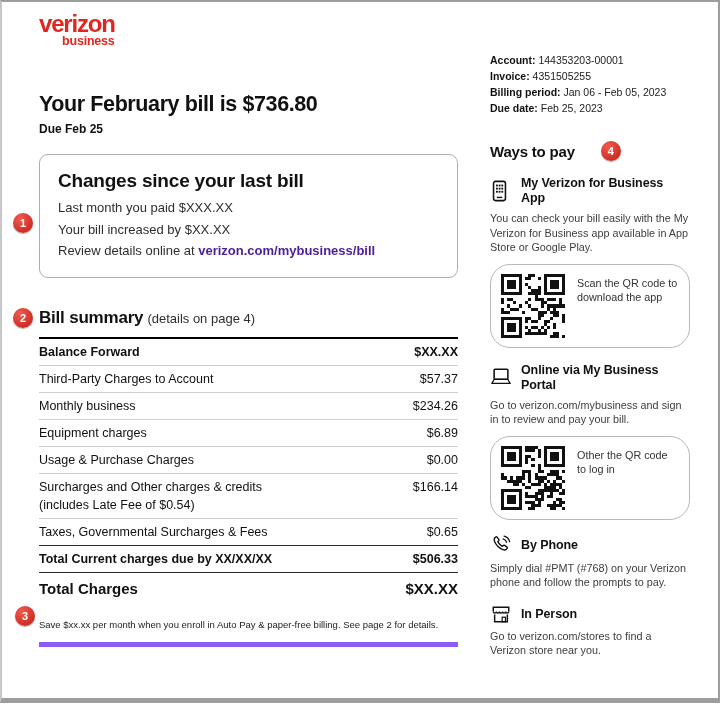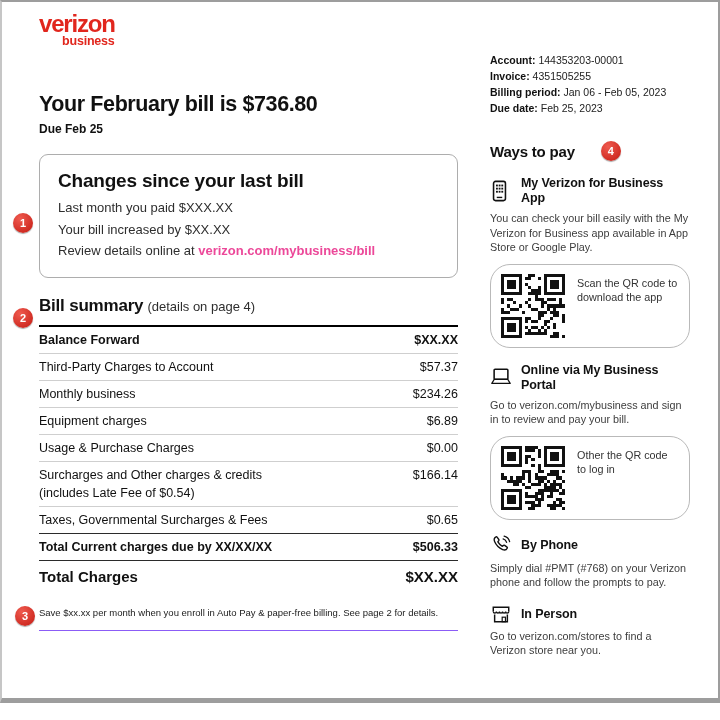"verizon.com/mybusiness/bill" .link-bold { color: #ec4899 -> #4c1d95 }
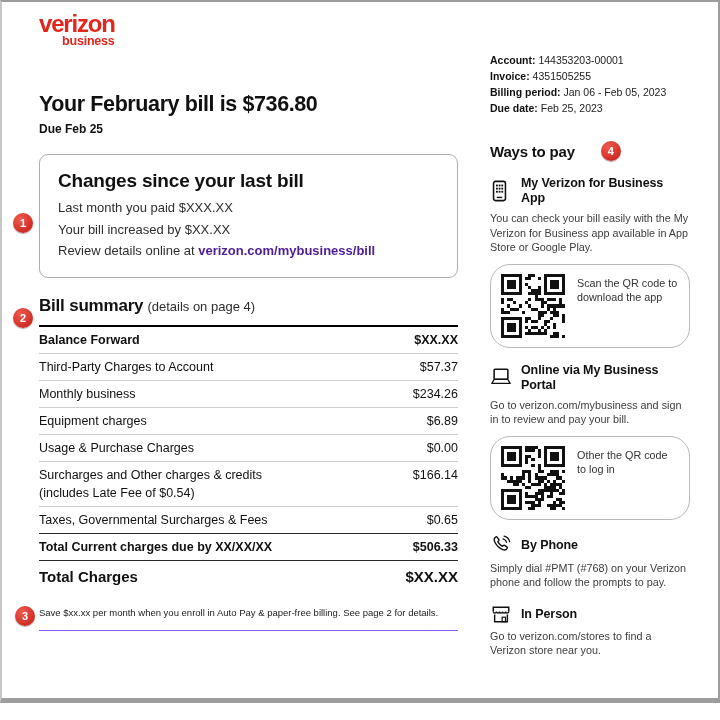"Bill summary (details on page" .bs-head { margin-top: 18px -> 30px }
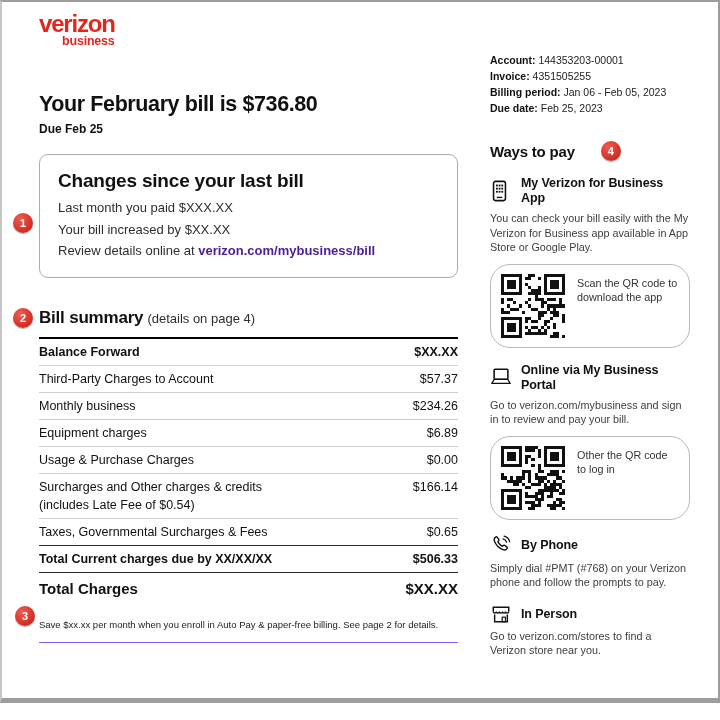"Save $xx.xx per month when" .footnote { border-bottom: 1px solid #8b5cf6 -> 5px solid #8b5cf6 }
